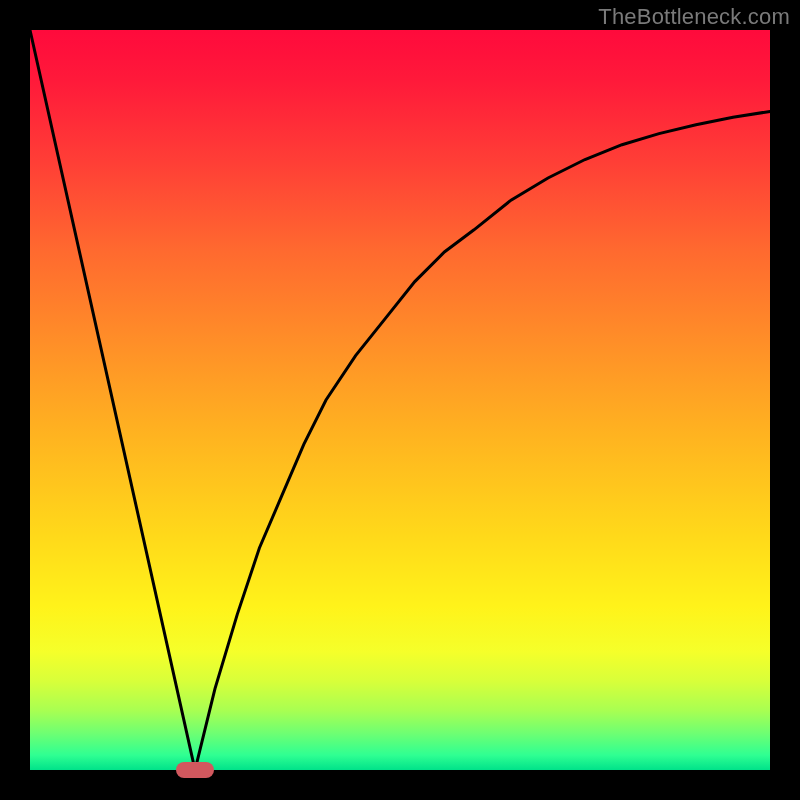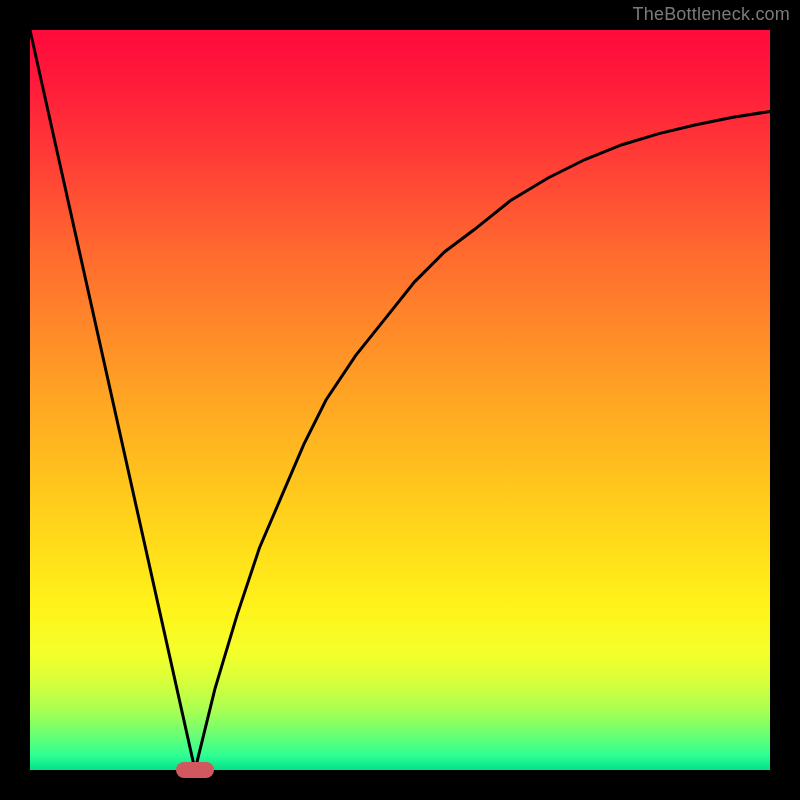"TheBottleneck.com" .watermark { font-size: 18px -> 22px }
